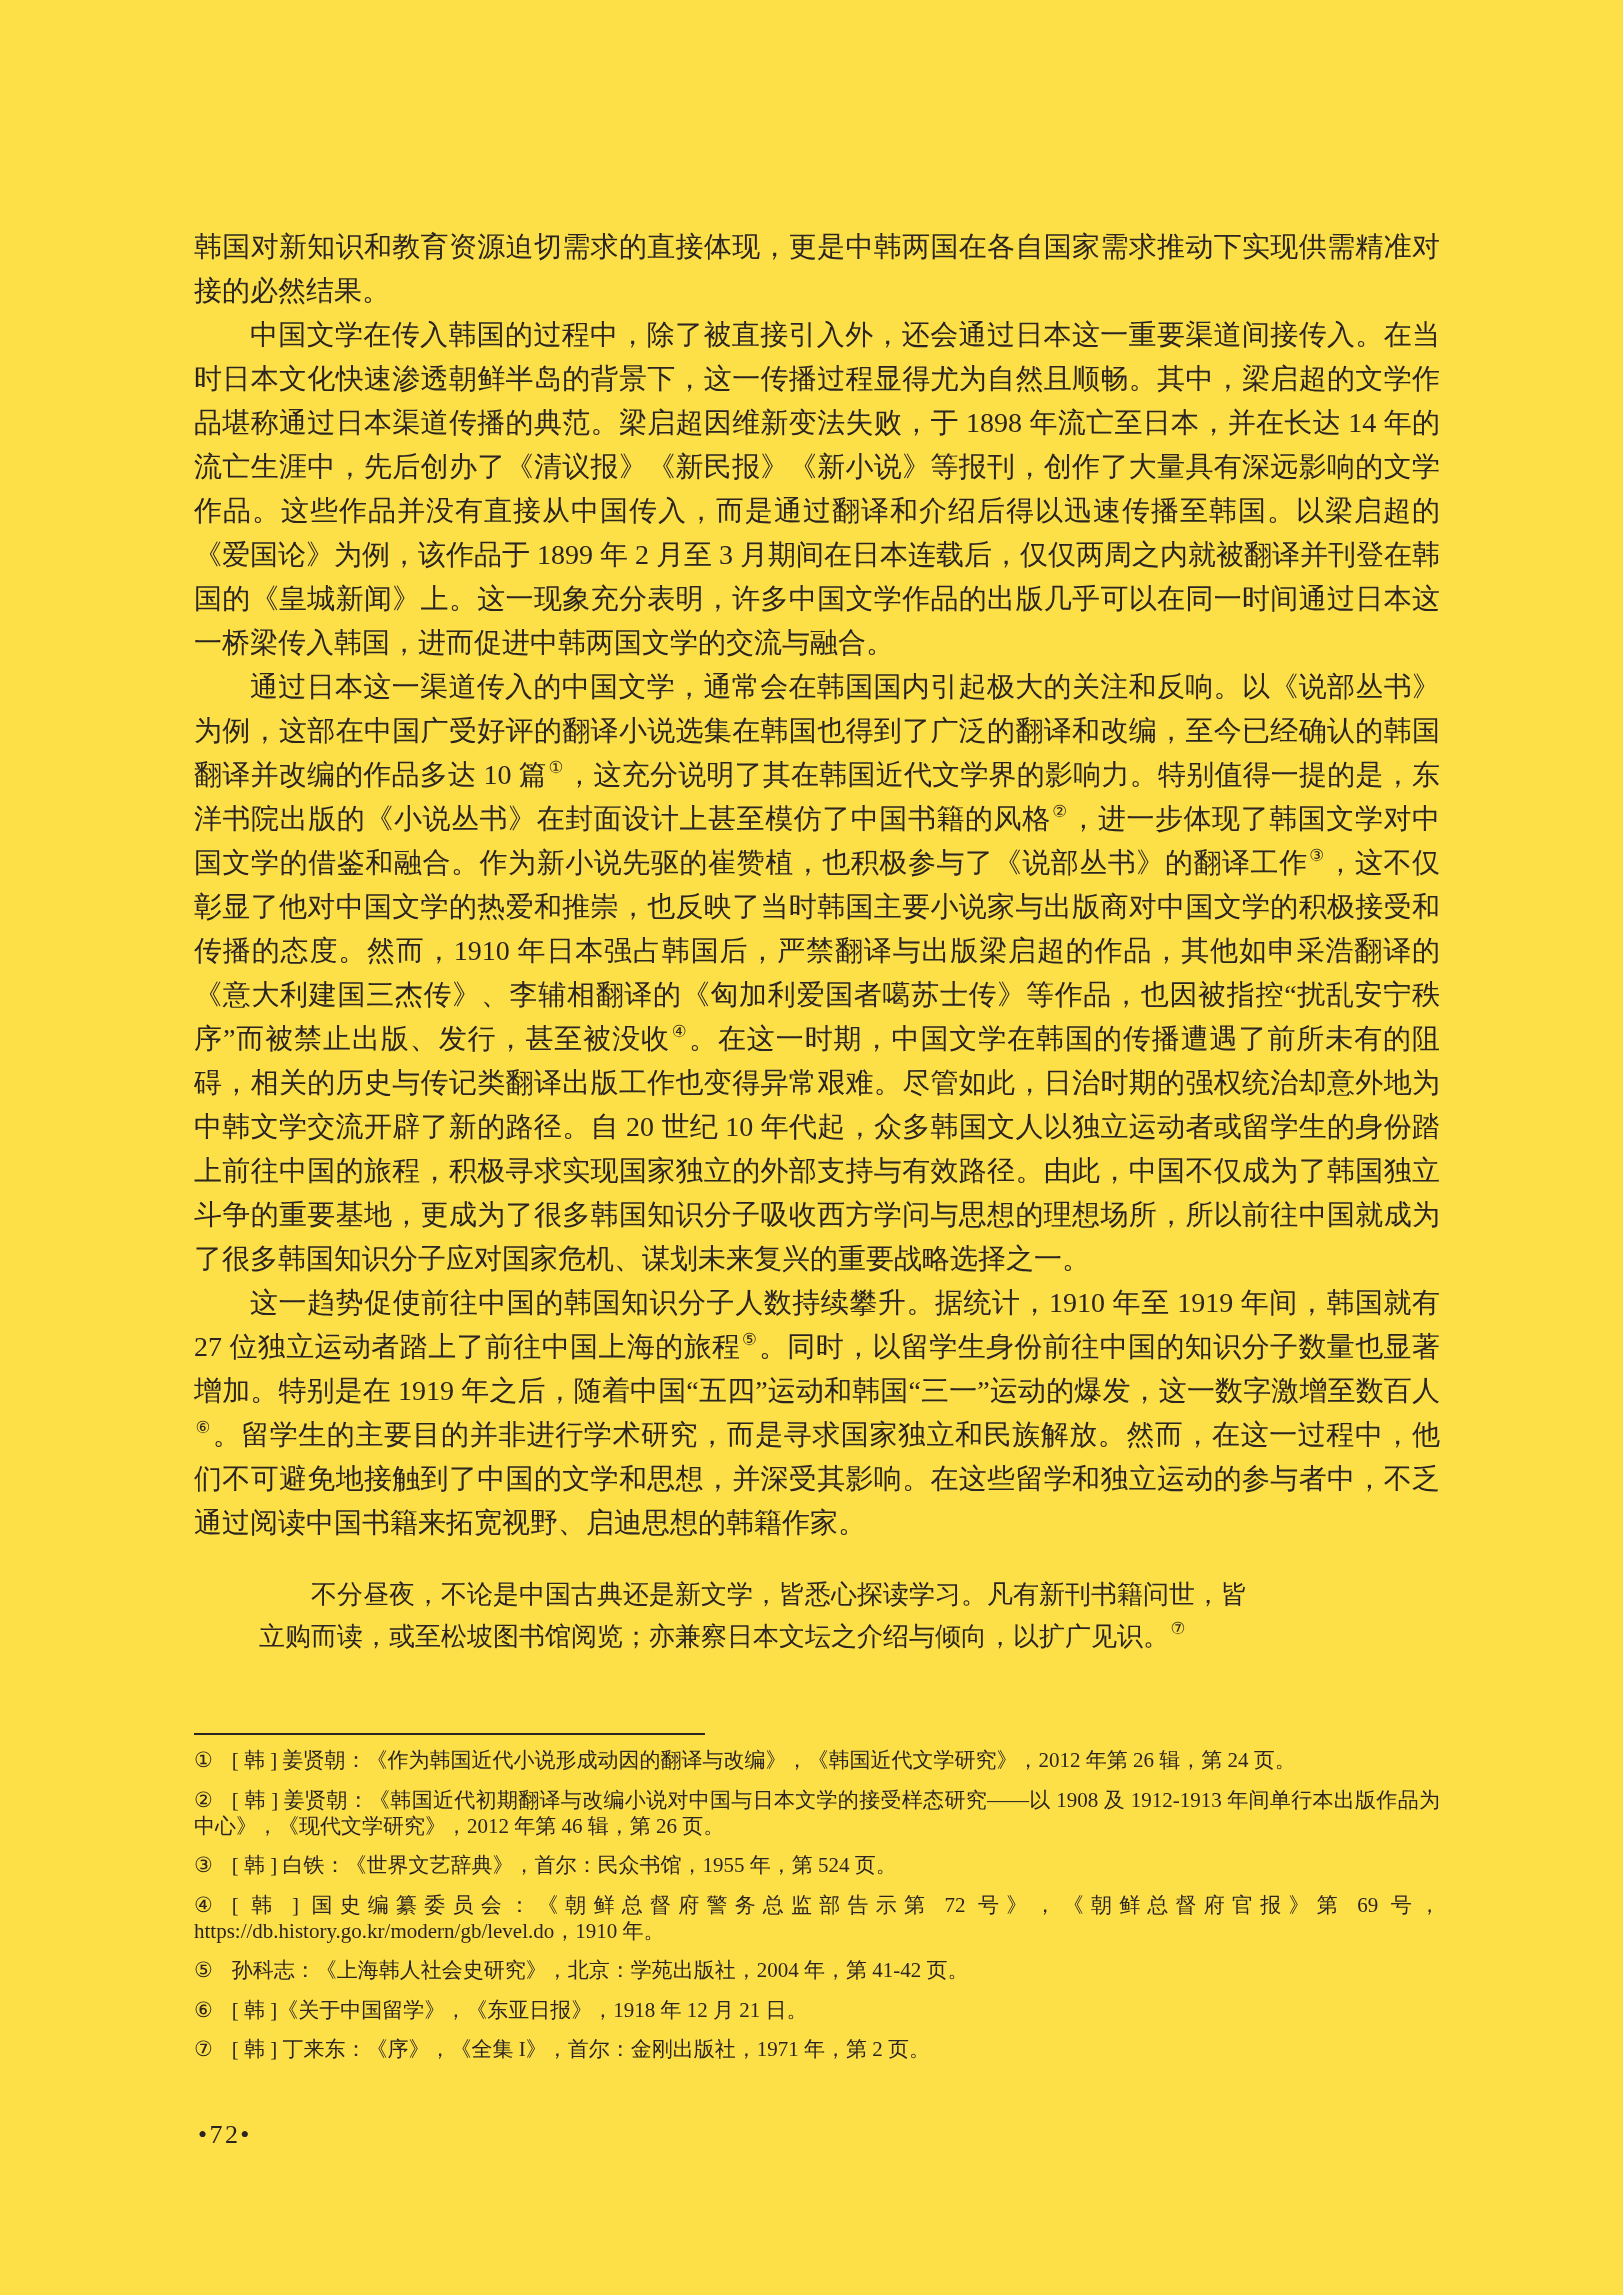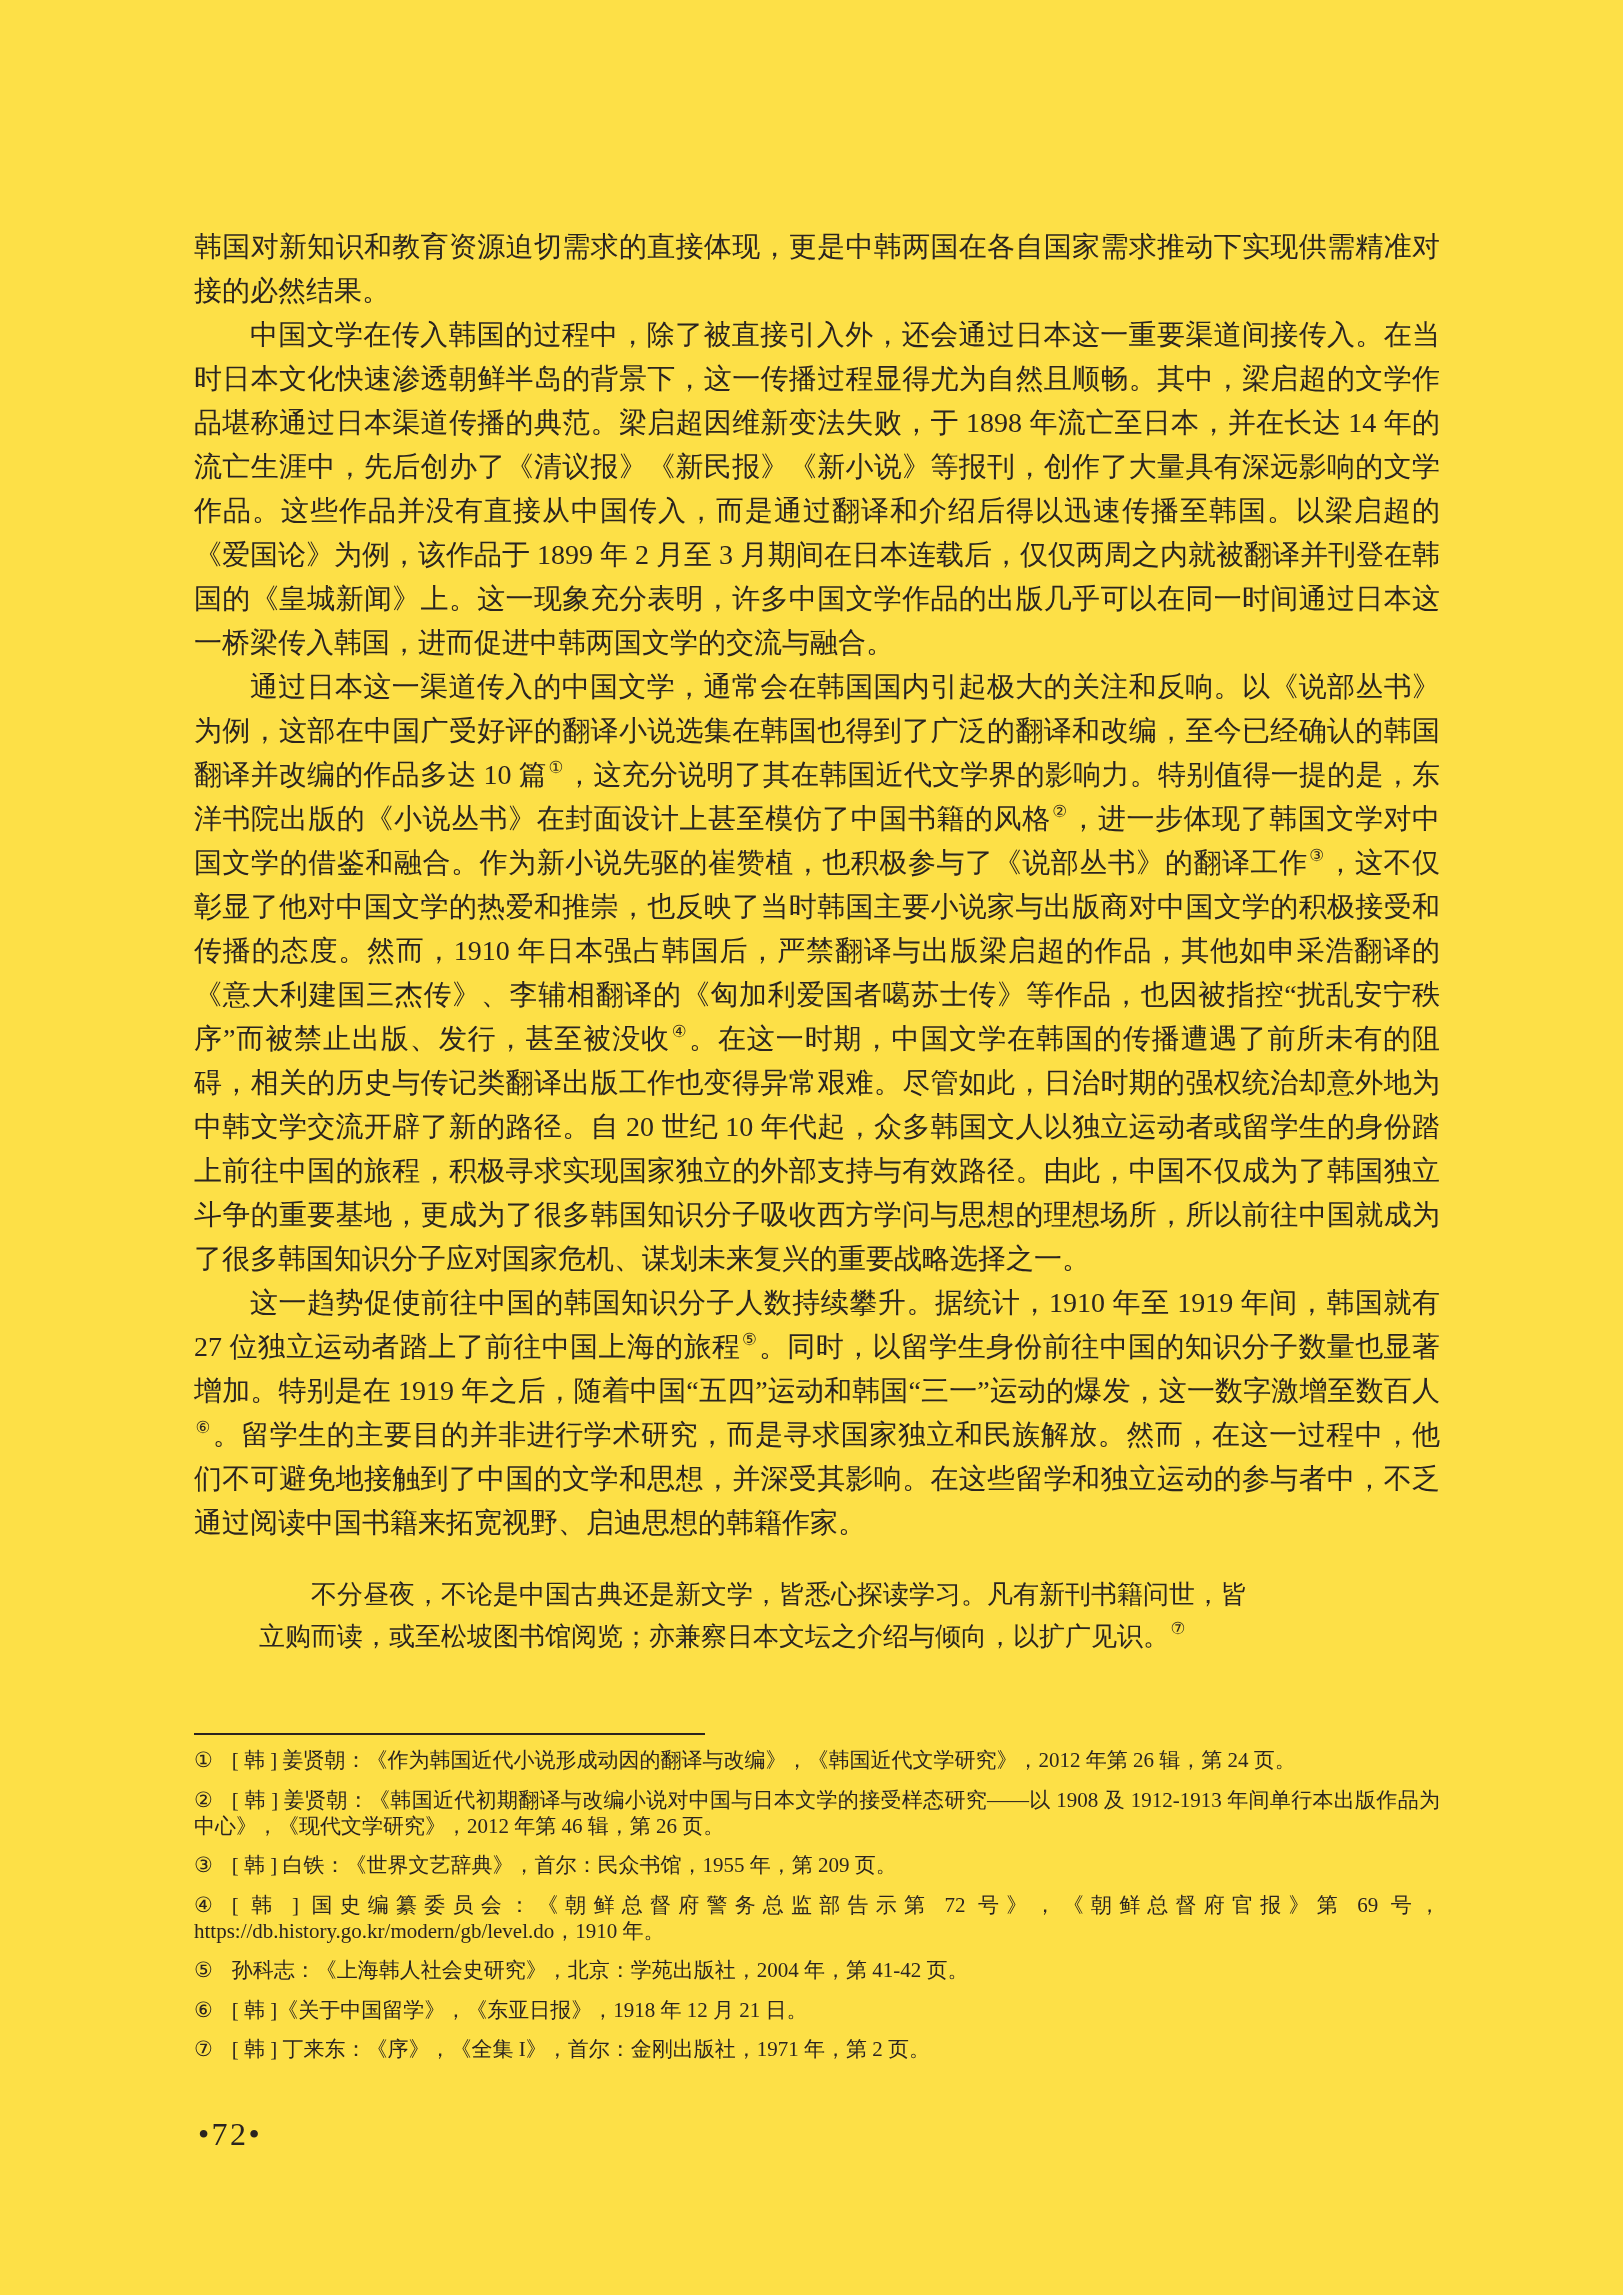"[ 韩 ] 白铁：《世界文艺辞典》，首尔：民众书馆，1955 年，第" span.fn-text { text: 209 -> 524 }
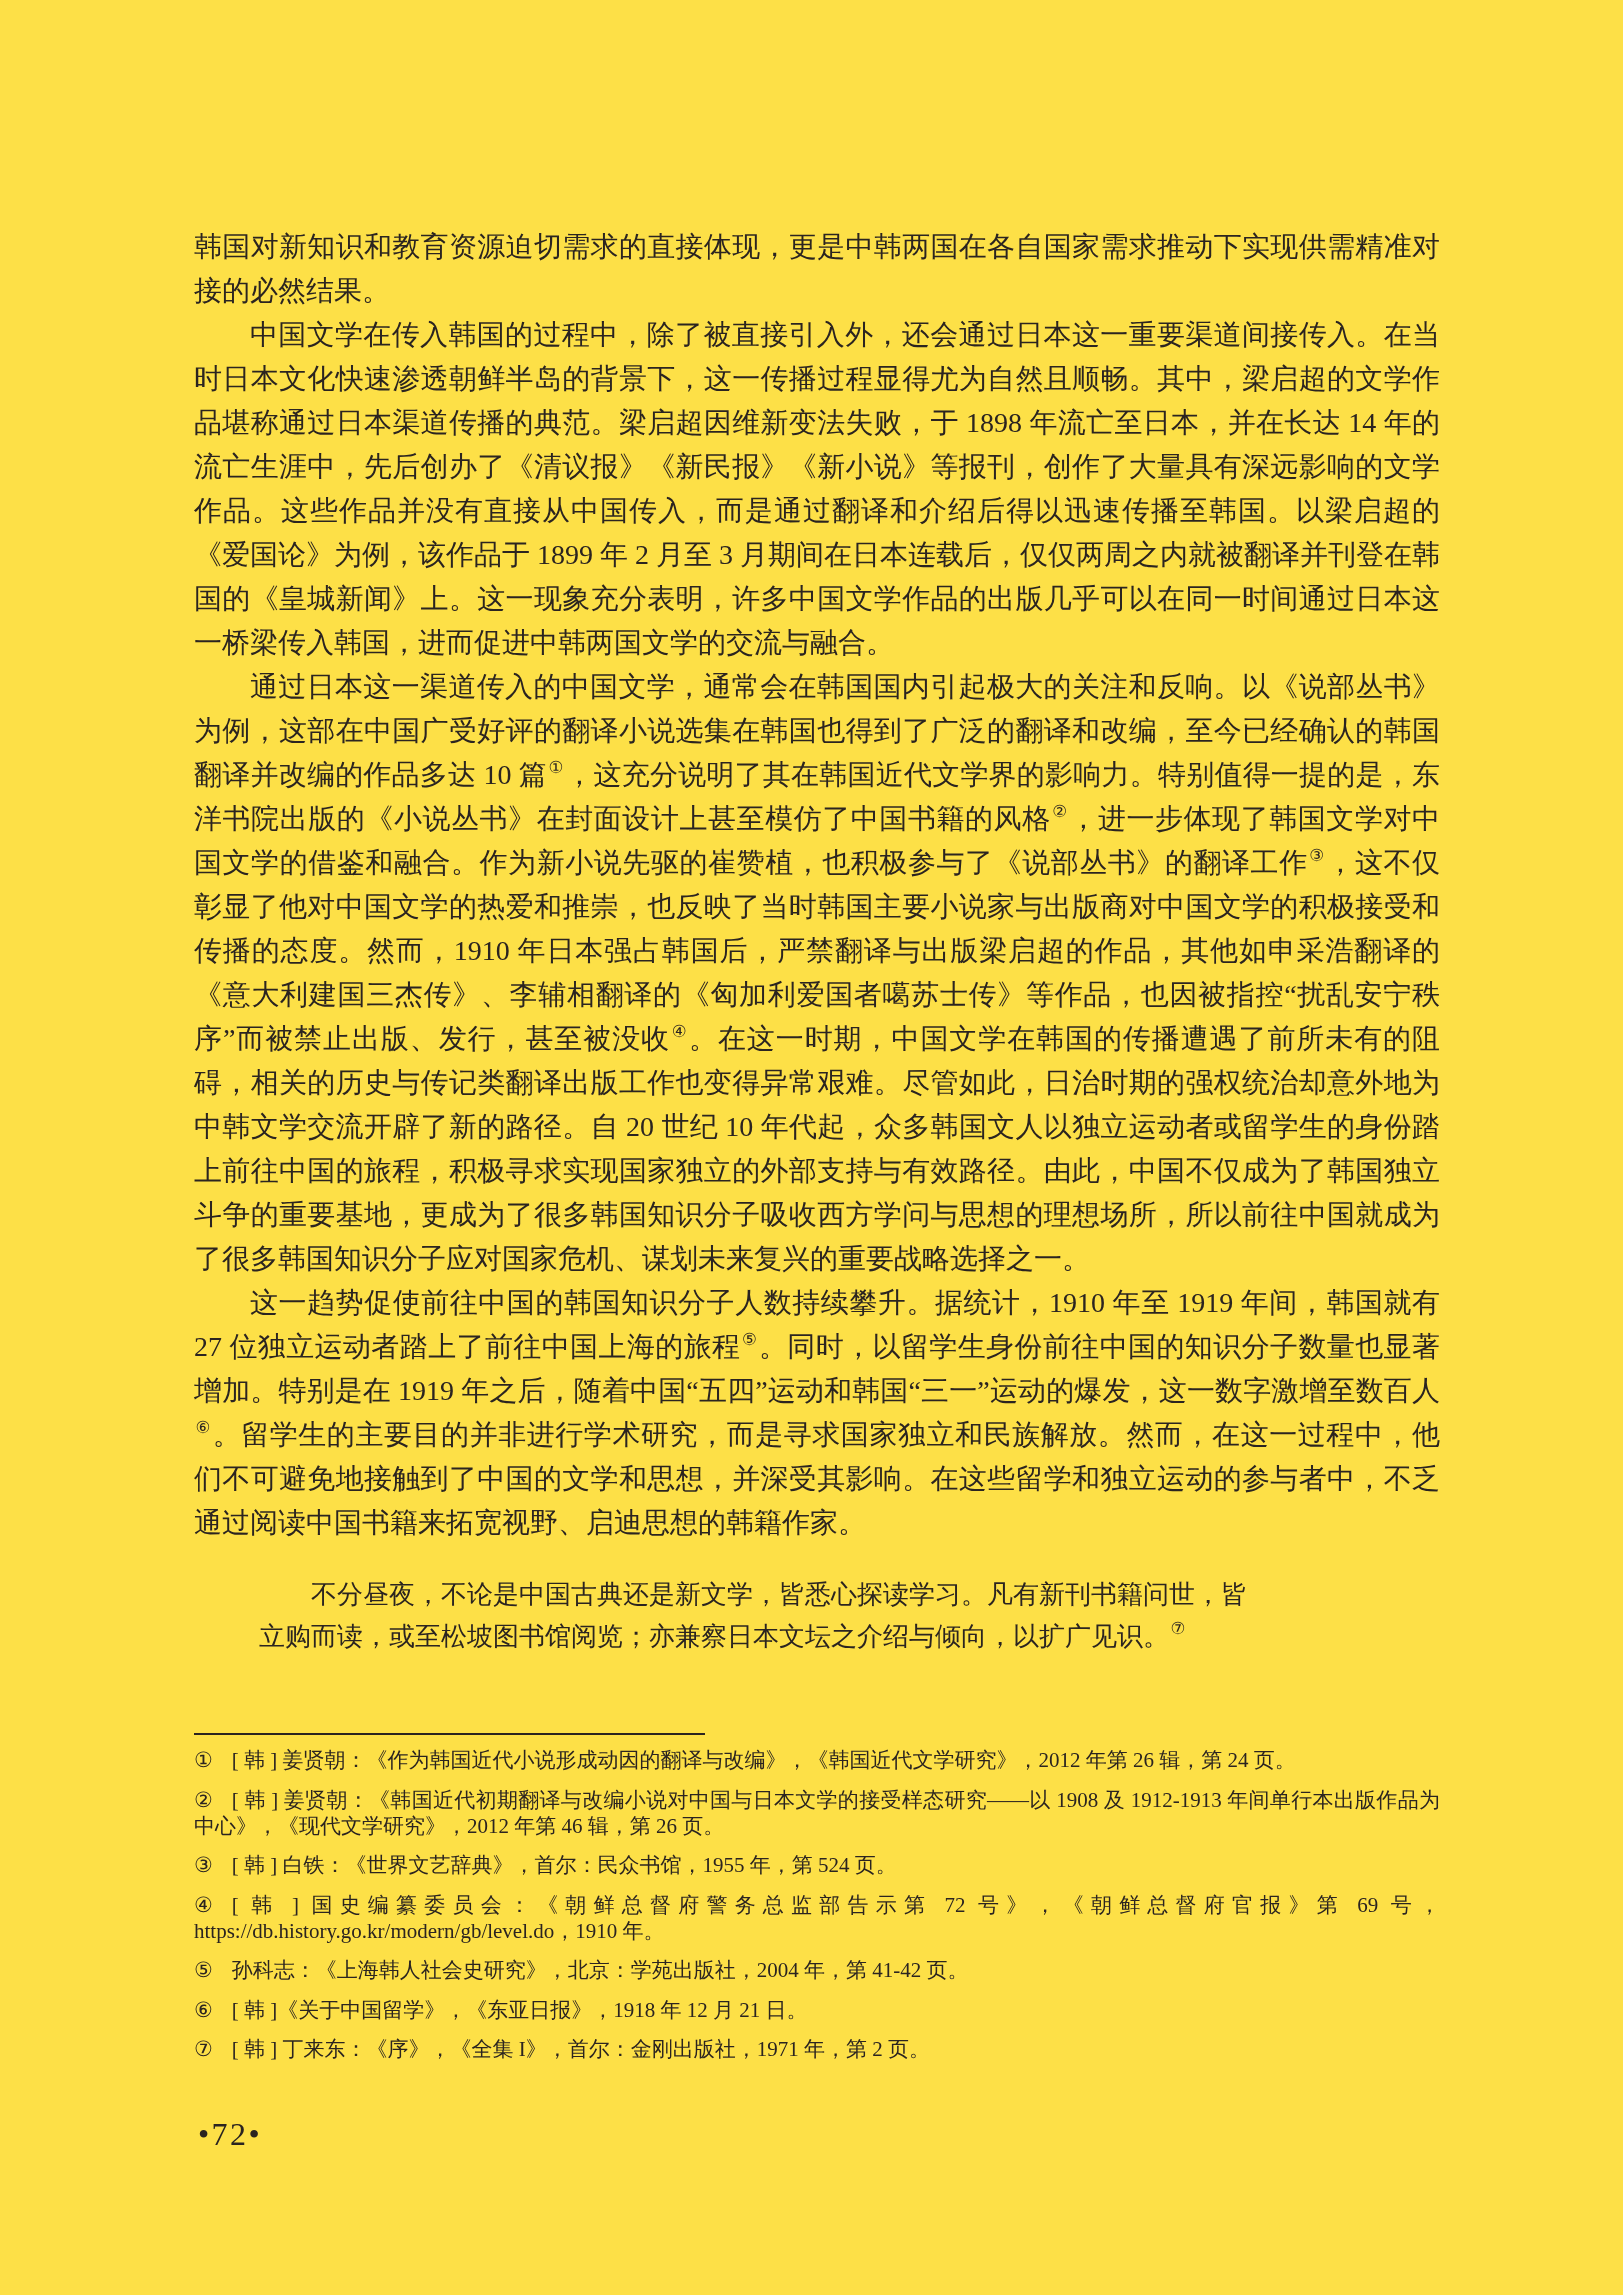"•72•" .page-number { font-size: 32px -> 26px }
